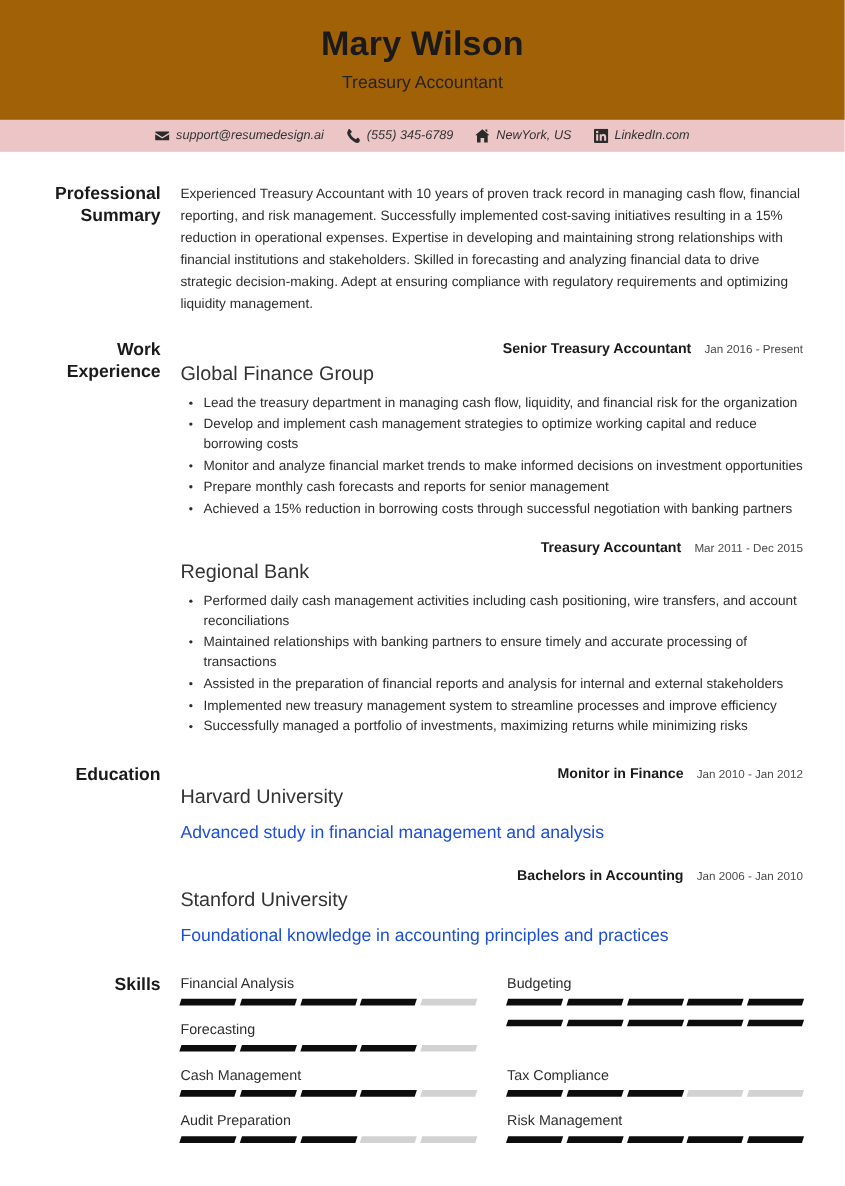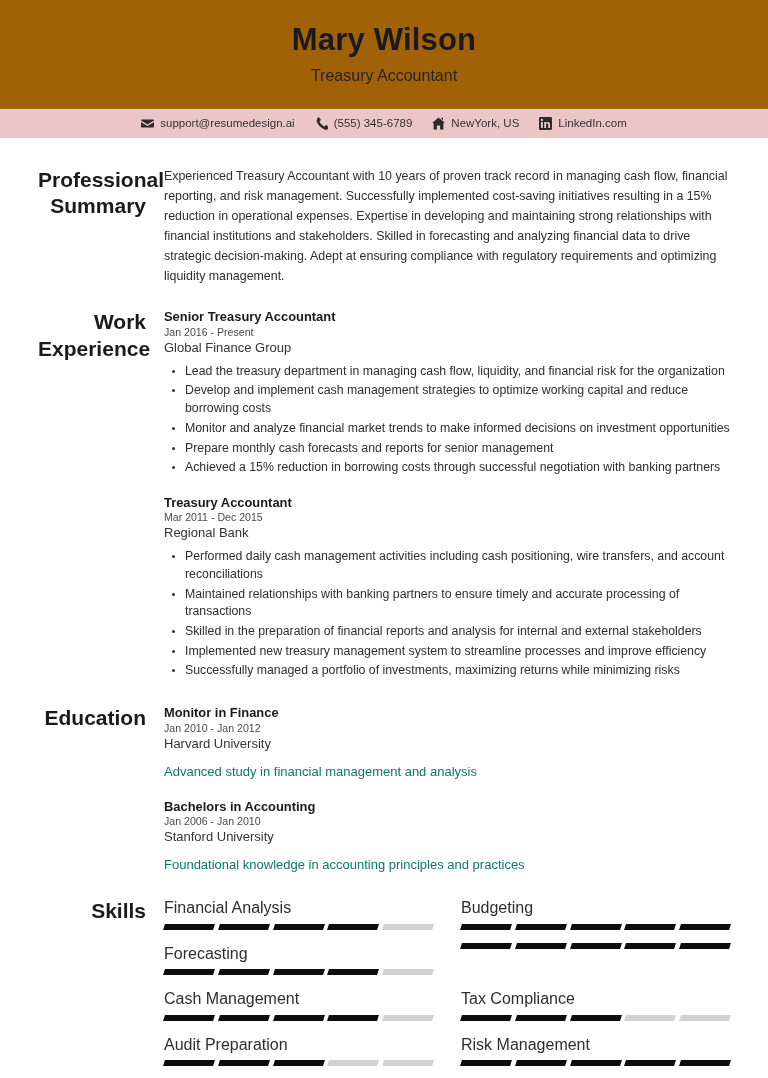"support@resumedesign.ai" .contact-band { font-style: none -> italic }
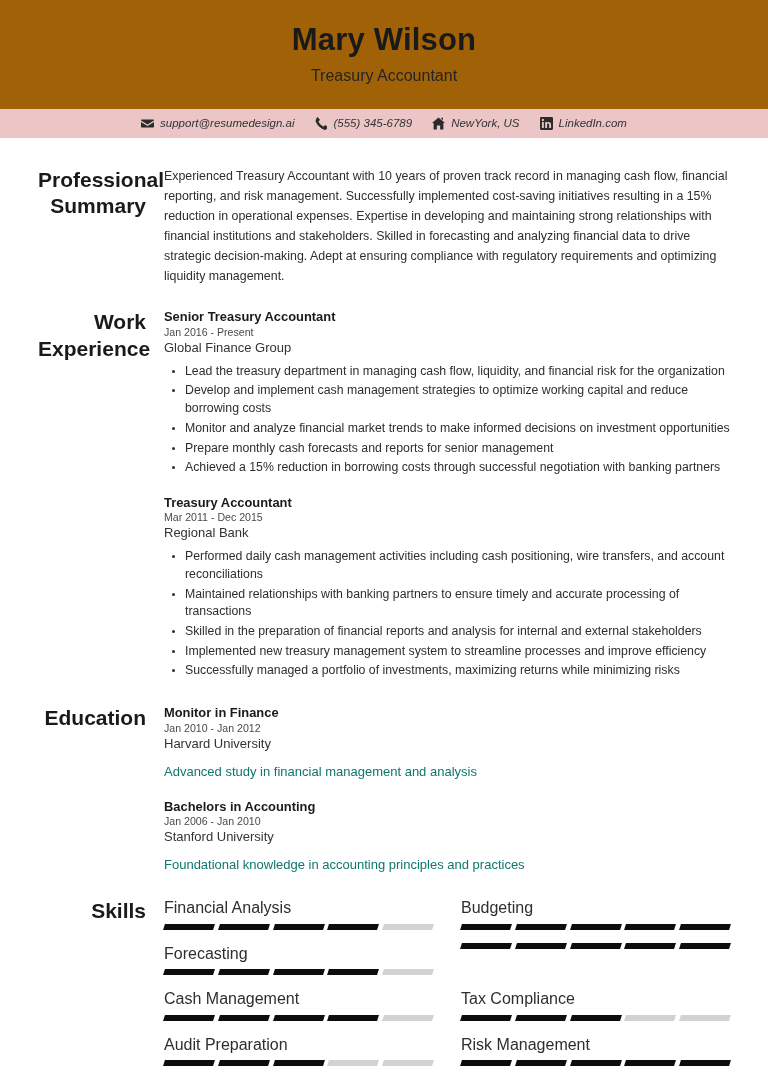"Professional Summary" .section-label { font-size: 21px -> 16px }
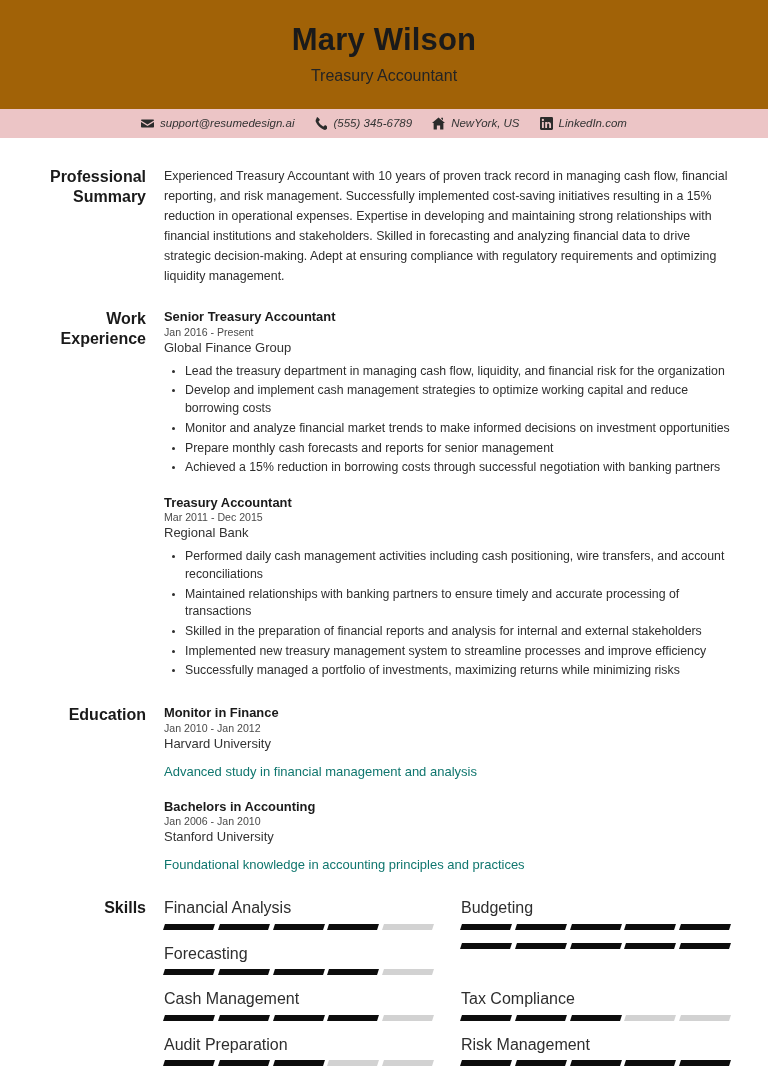"Senior Treasury Accountant" .entry-head { flex-direction: column -> none; gap: none -> 12px }
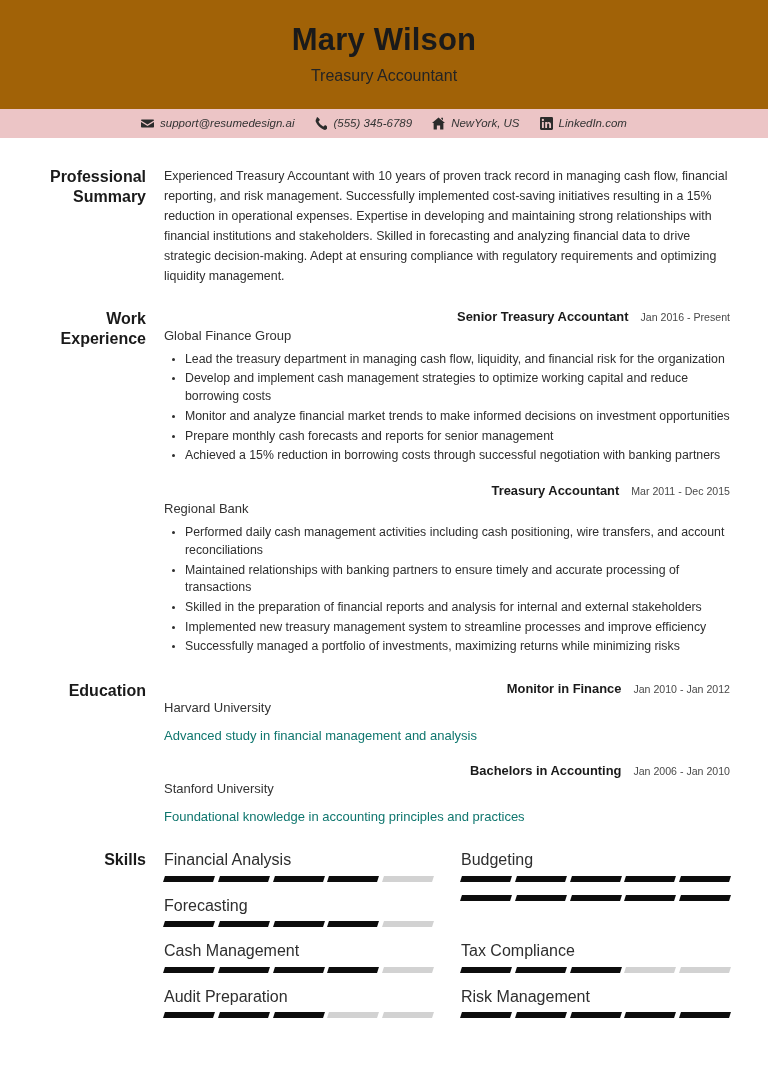"Global Finance Group" .entry-org { font-size: 13px -> 18px }
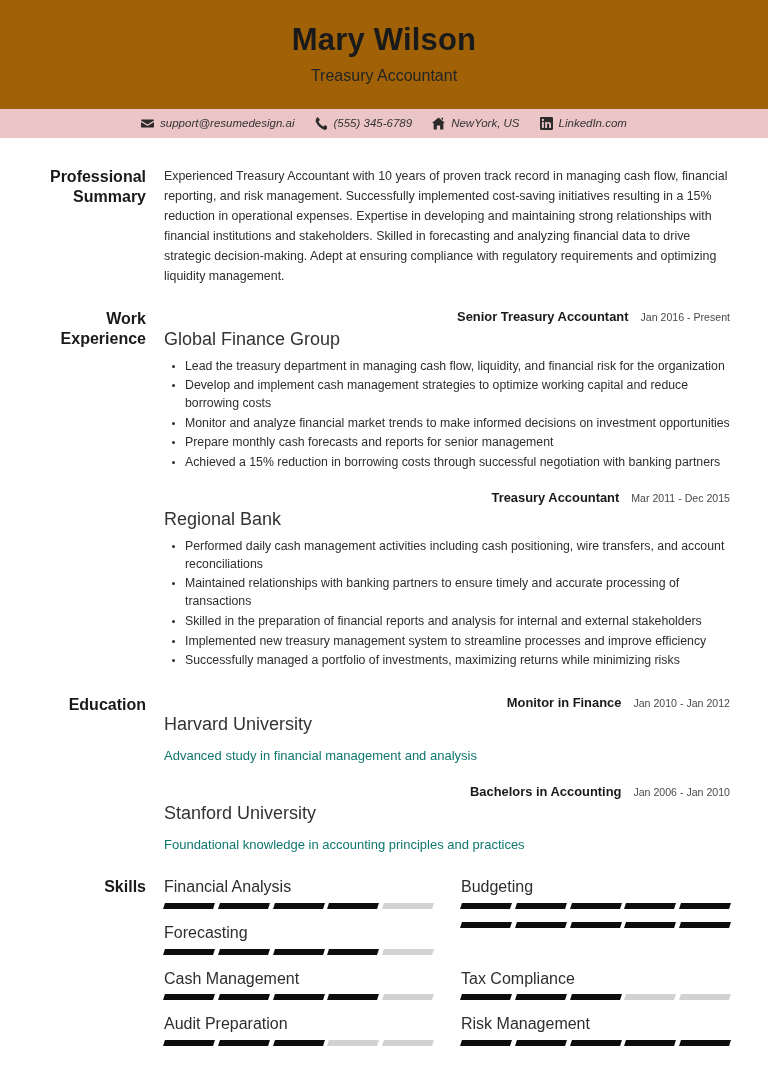"Skilled in the preparation of" li { text: Skilled -> Assisted }
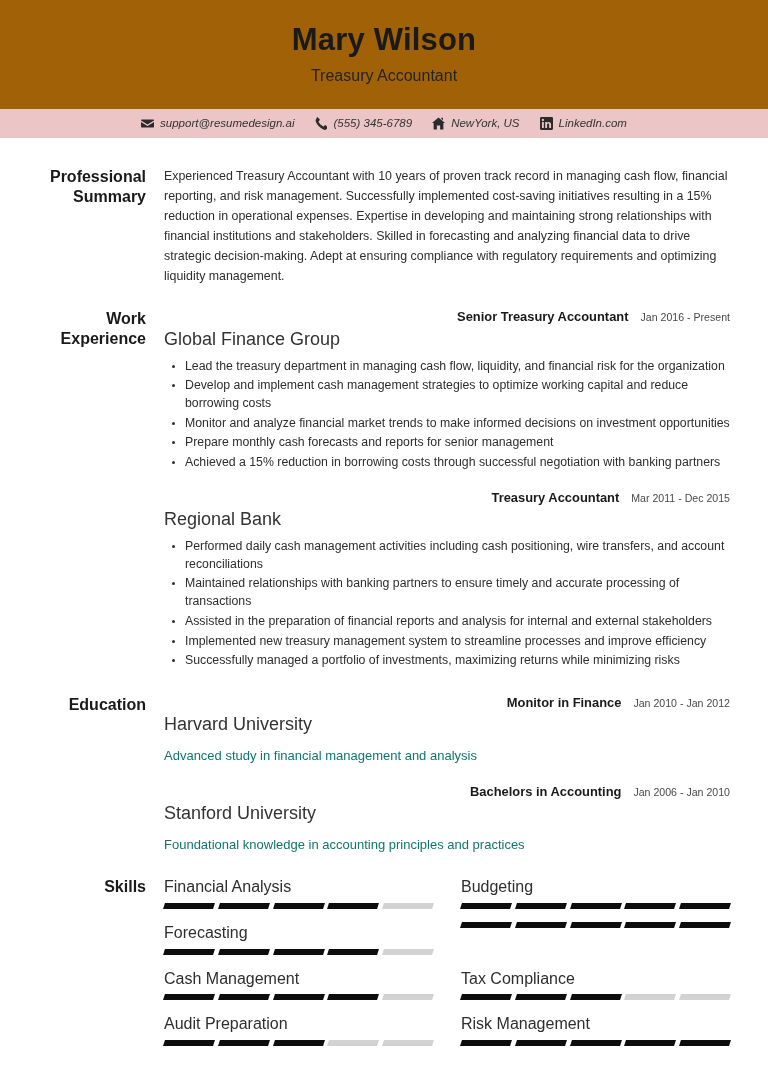"Advanced study in financial management" .entry-desc { color: #0f766e -> #1d4ed8; font-size: 13px -> 16px }
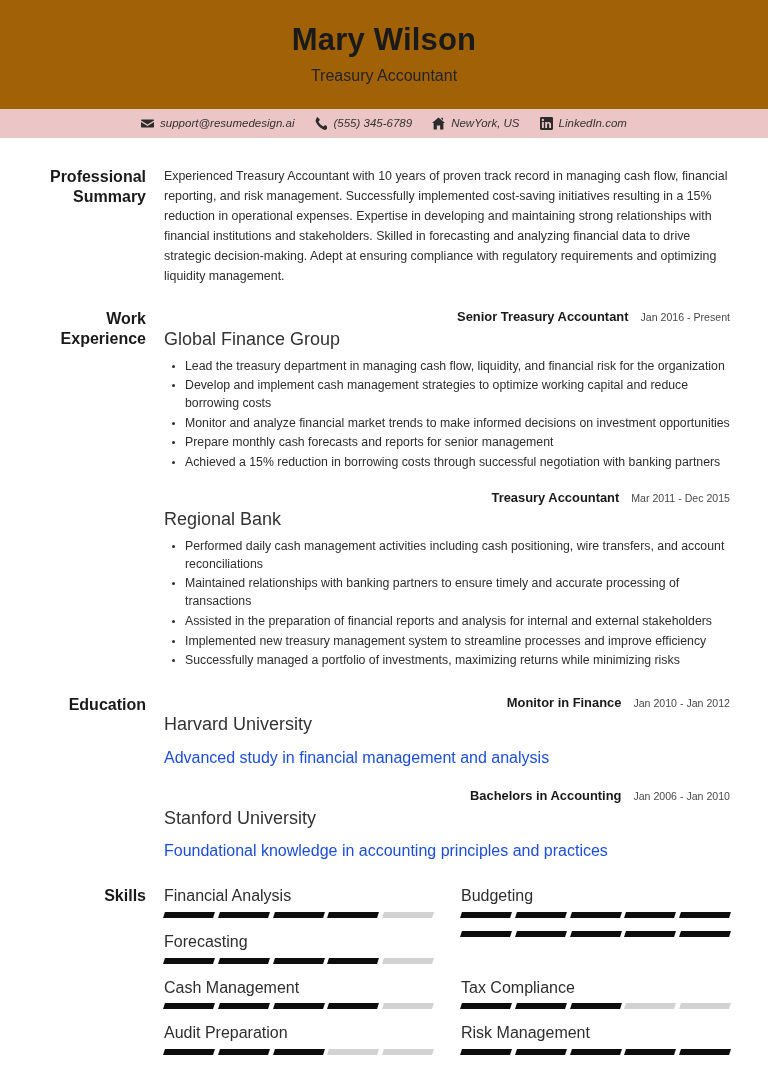"Financial Analysis" .skill-name { font-size: 16px -> 13px }
